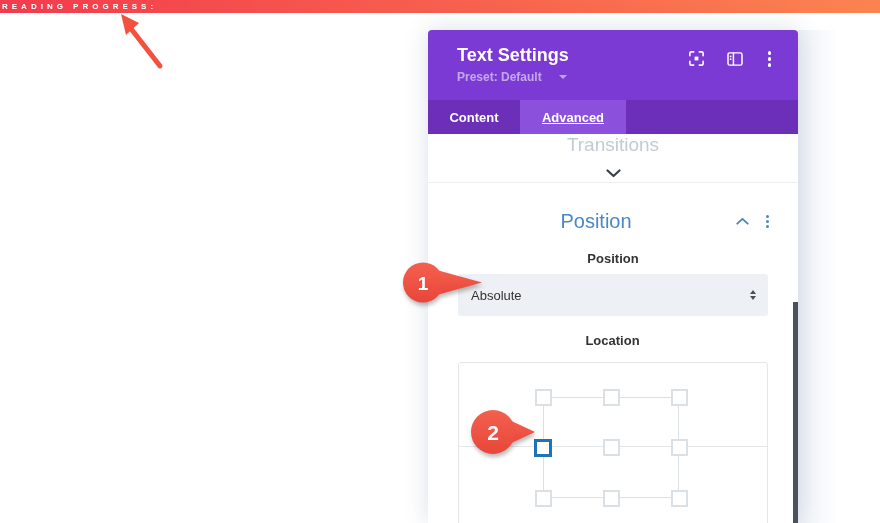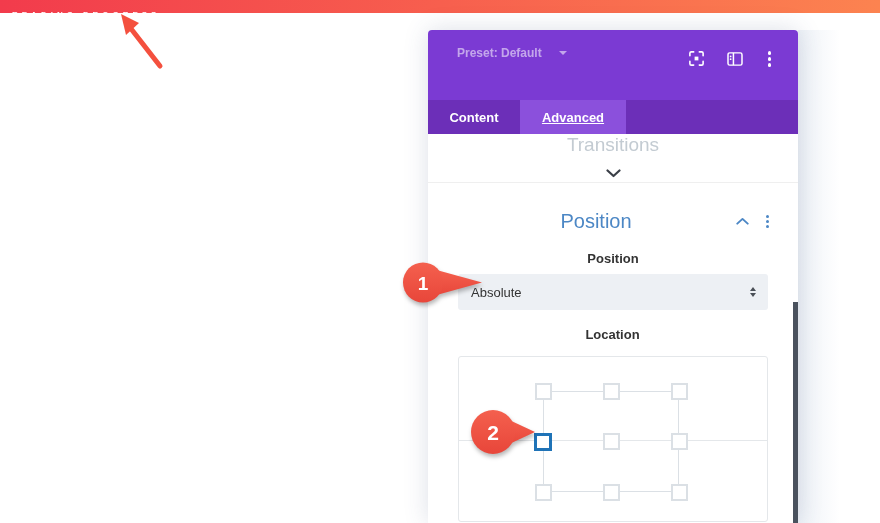"READING PROGRESS:" .progress-bar .label { margin-top: 8px -> none; padding-left: 12px -> 2px }
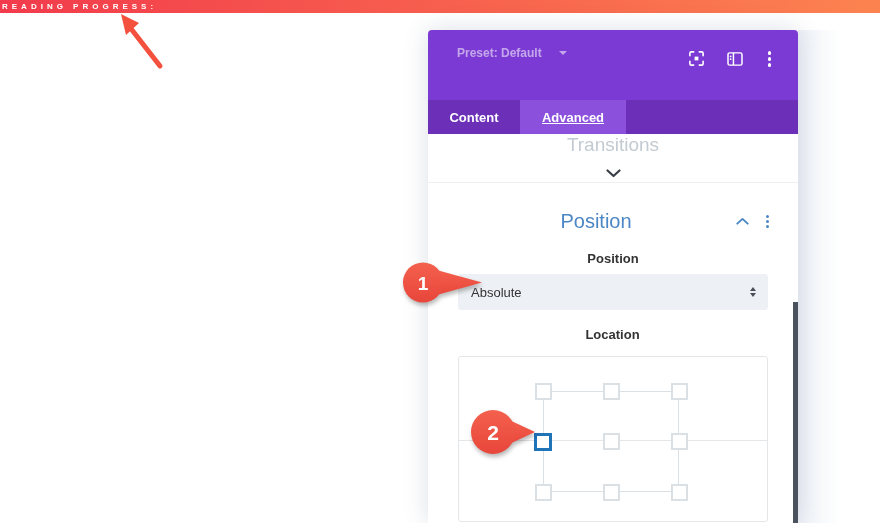"Text Settings" div.modal-title { html: none -> <div>Text Settings</div> }
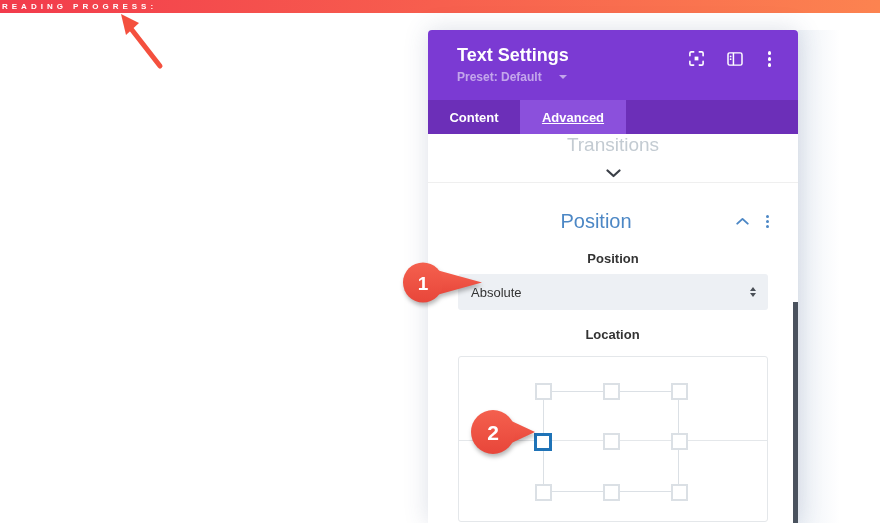"Absolute" .select-box { height: 36px -> 42px }
